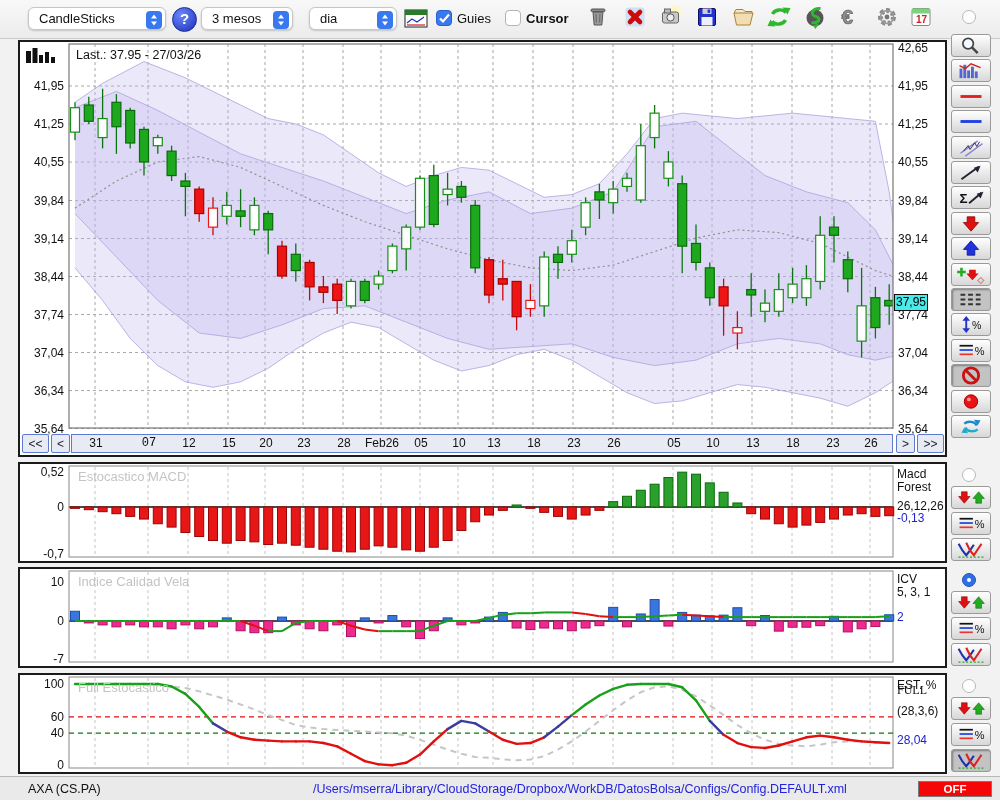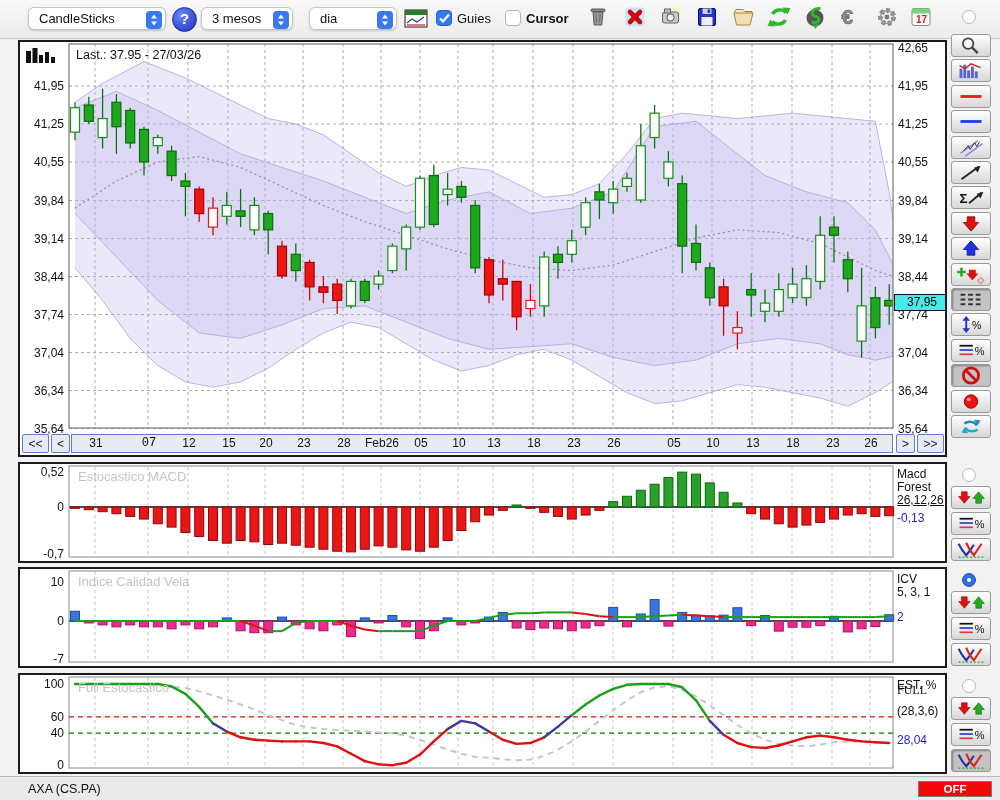"37,95" .pricetag { padding: 0 12px -> 0 1px }
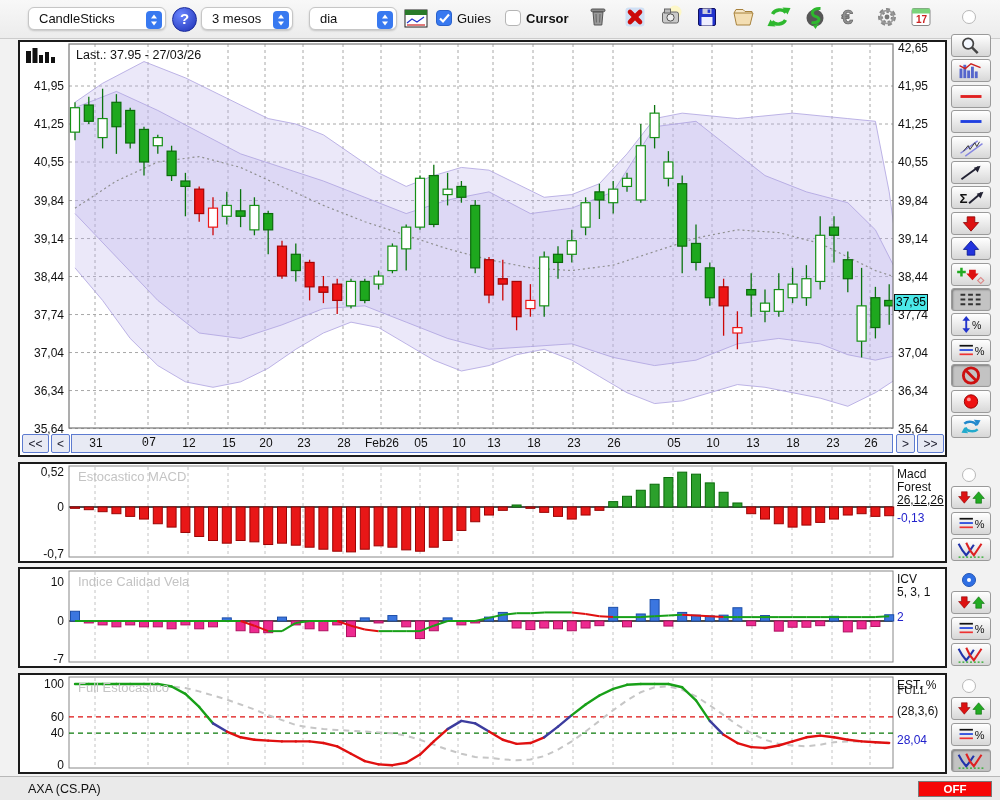"26,12,26" span.info-line { text-decoration: underline -> none; top: 29px -> 35px }
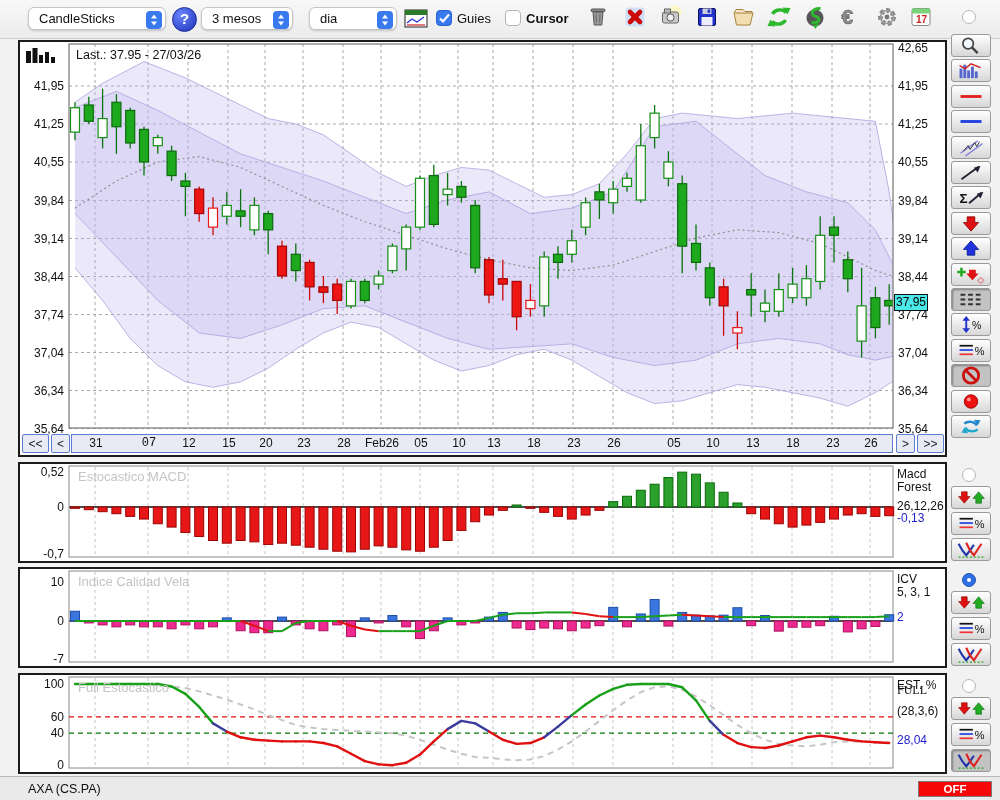"/Users/mserra/Library/CloudStorage/Dropb" span.filepath { html: none -> <span>/Users/mserra/Library/CloudStorage/Dropbox/WorkDB/DatosBolsa/Configs/Config.DEFAULT.xml</span> }
